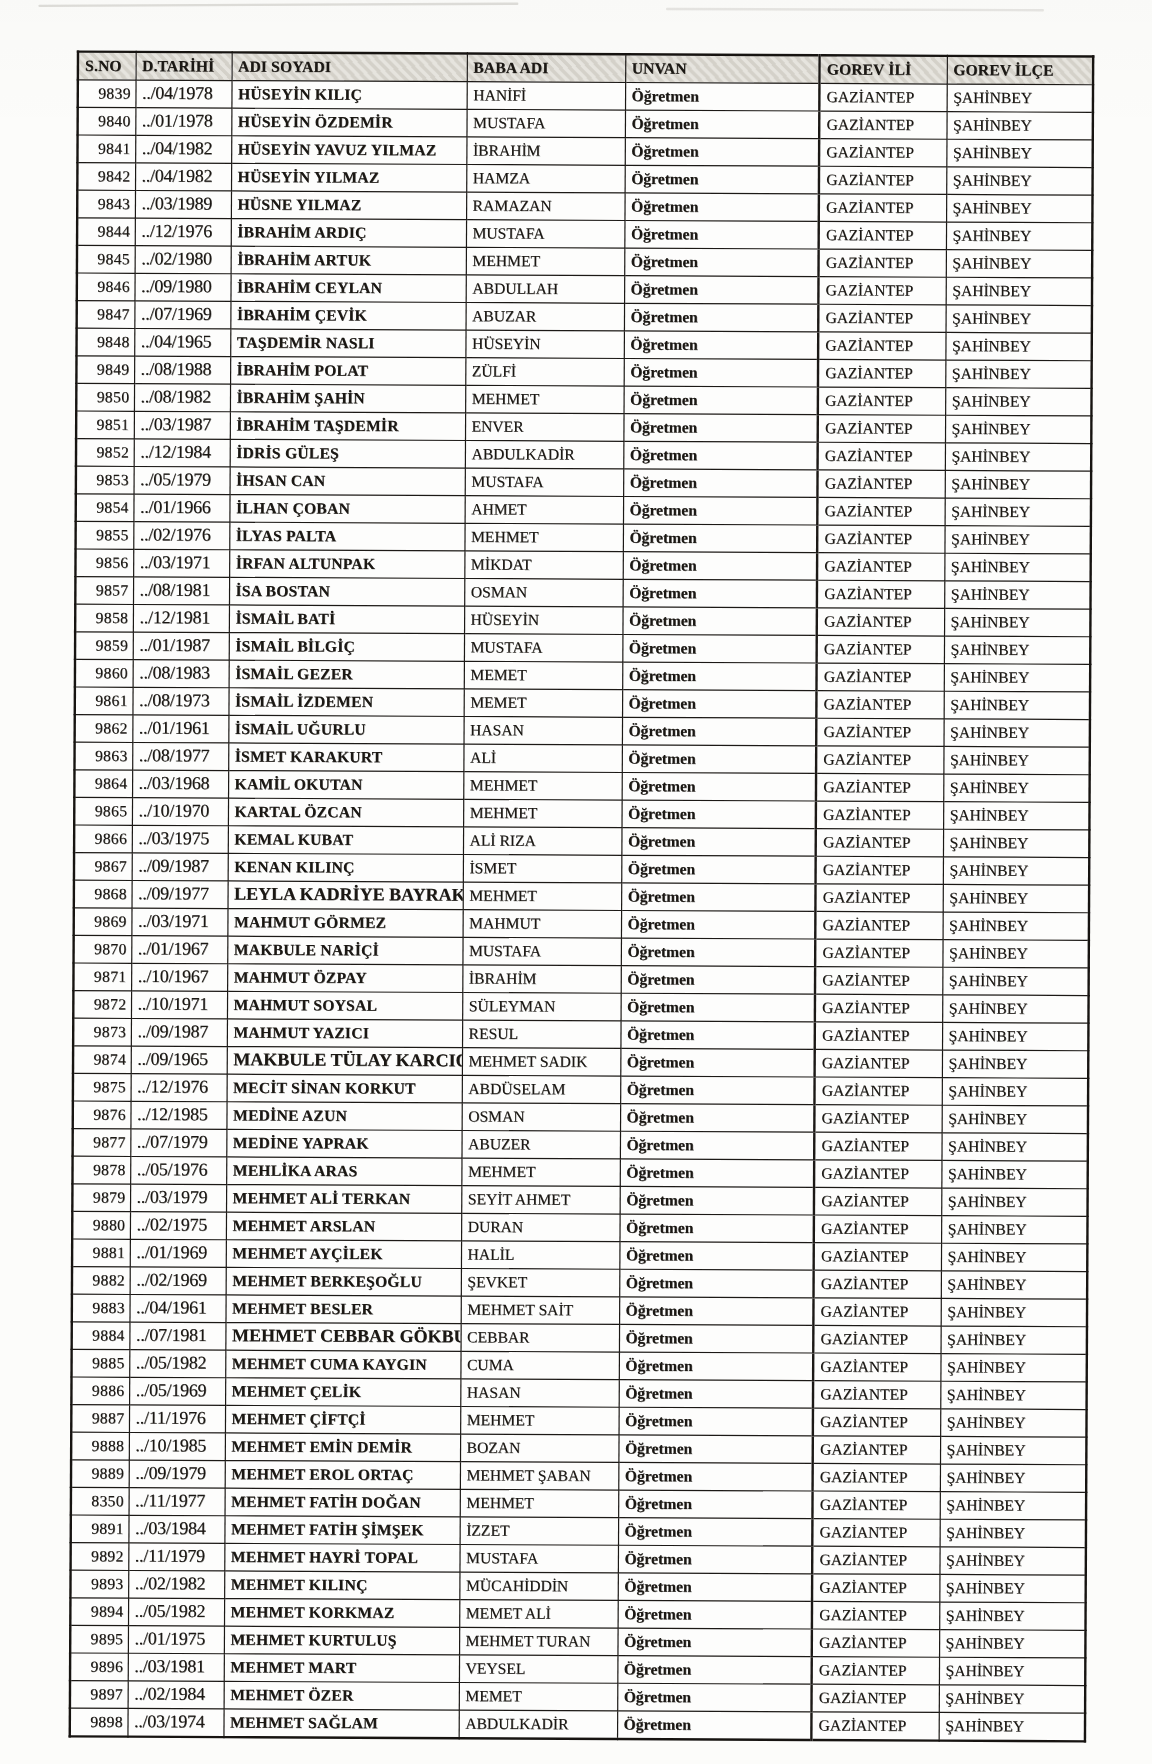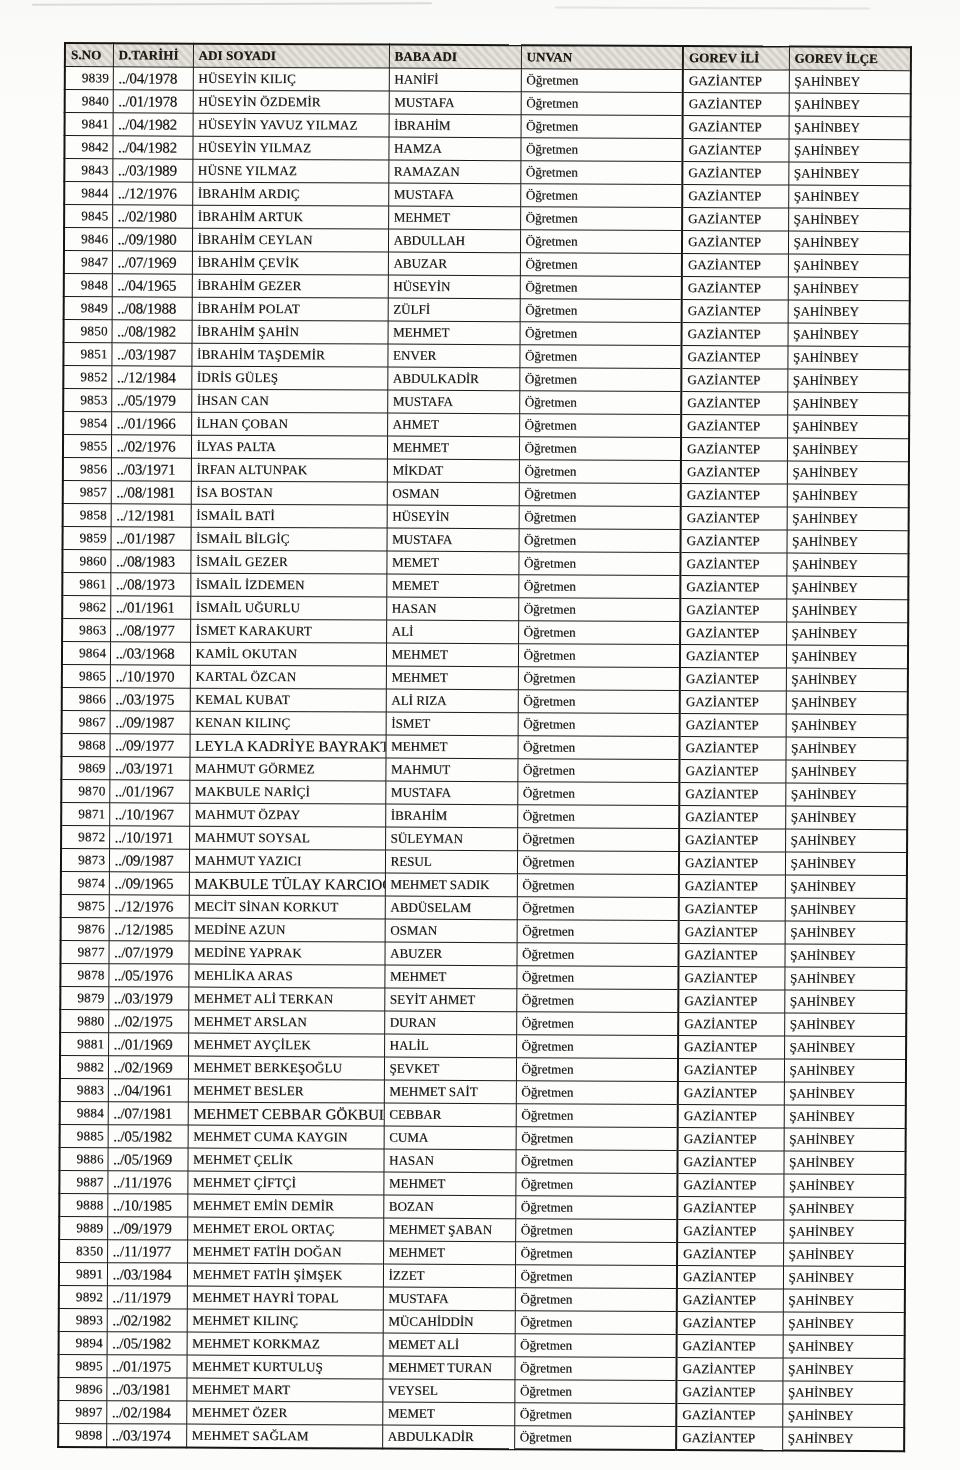"HÜSEYİN KILIÇ" td.cell-name { font-weight: none -> bold }
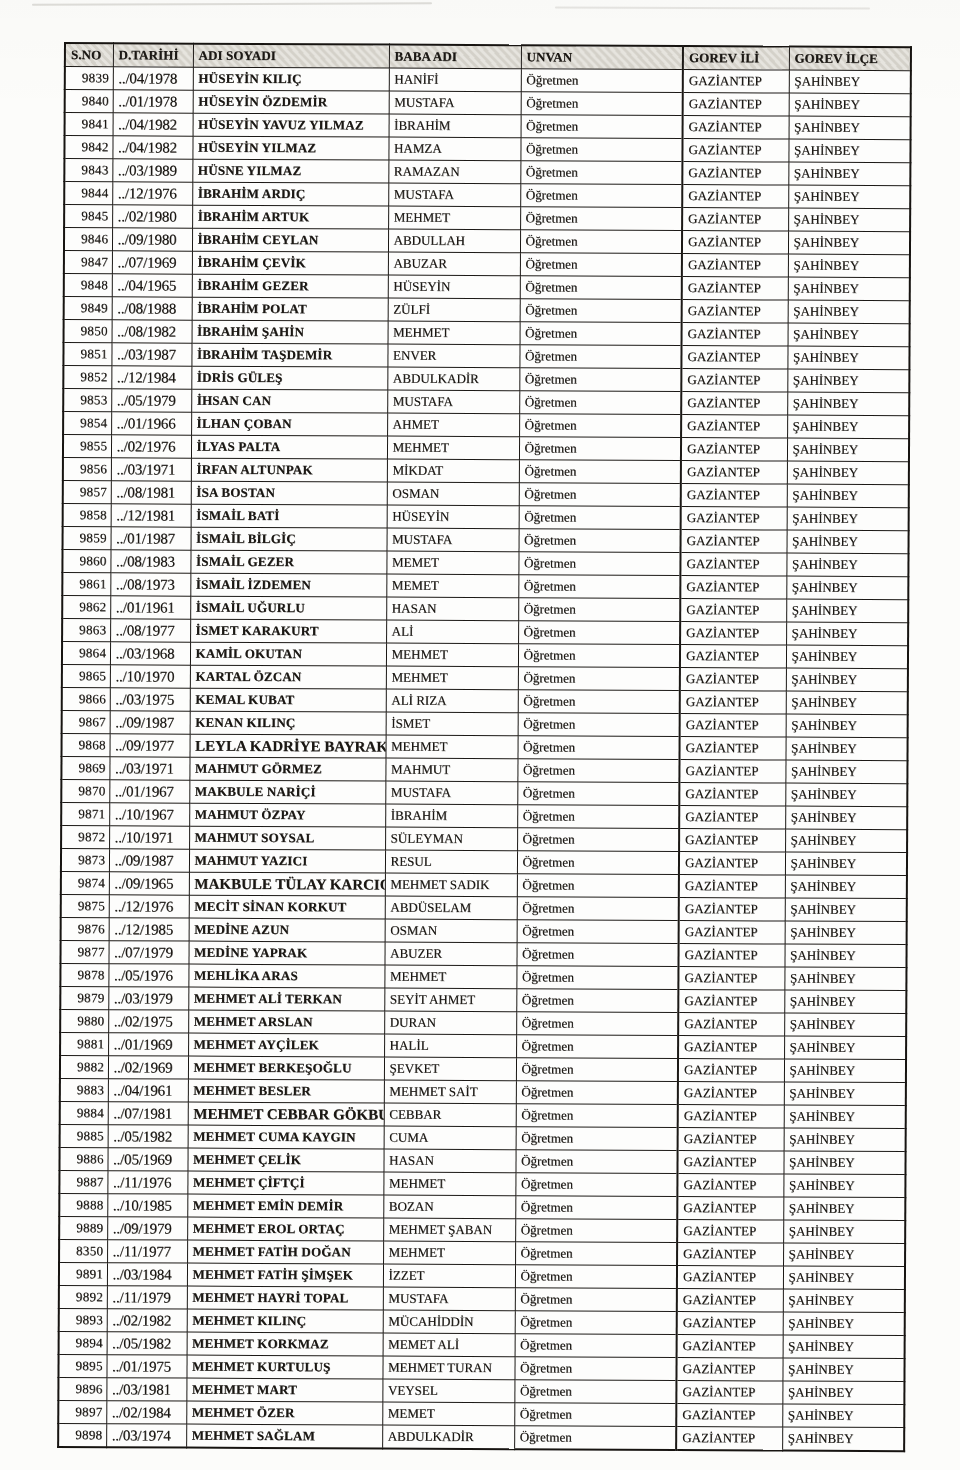"Öğretmen" td.cell-title { font-weight: normal -> bold }
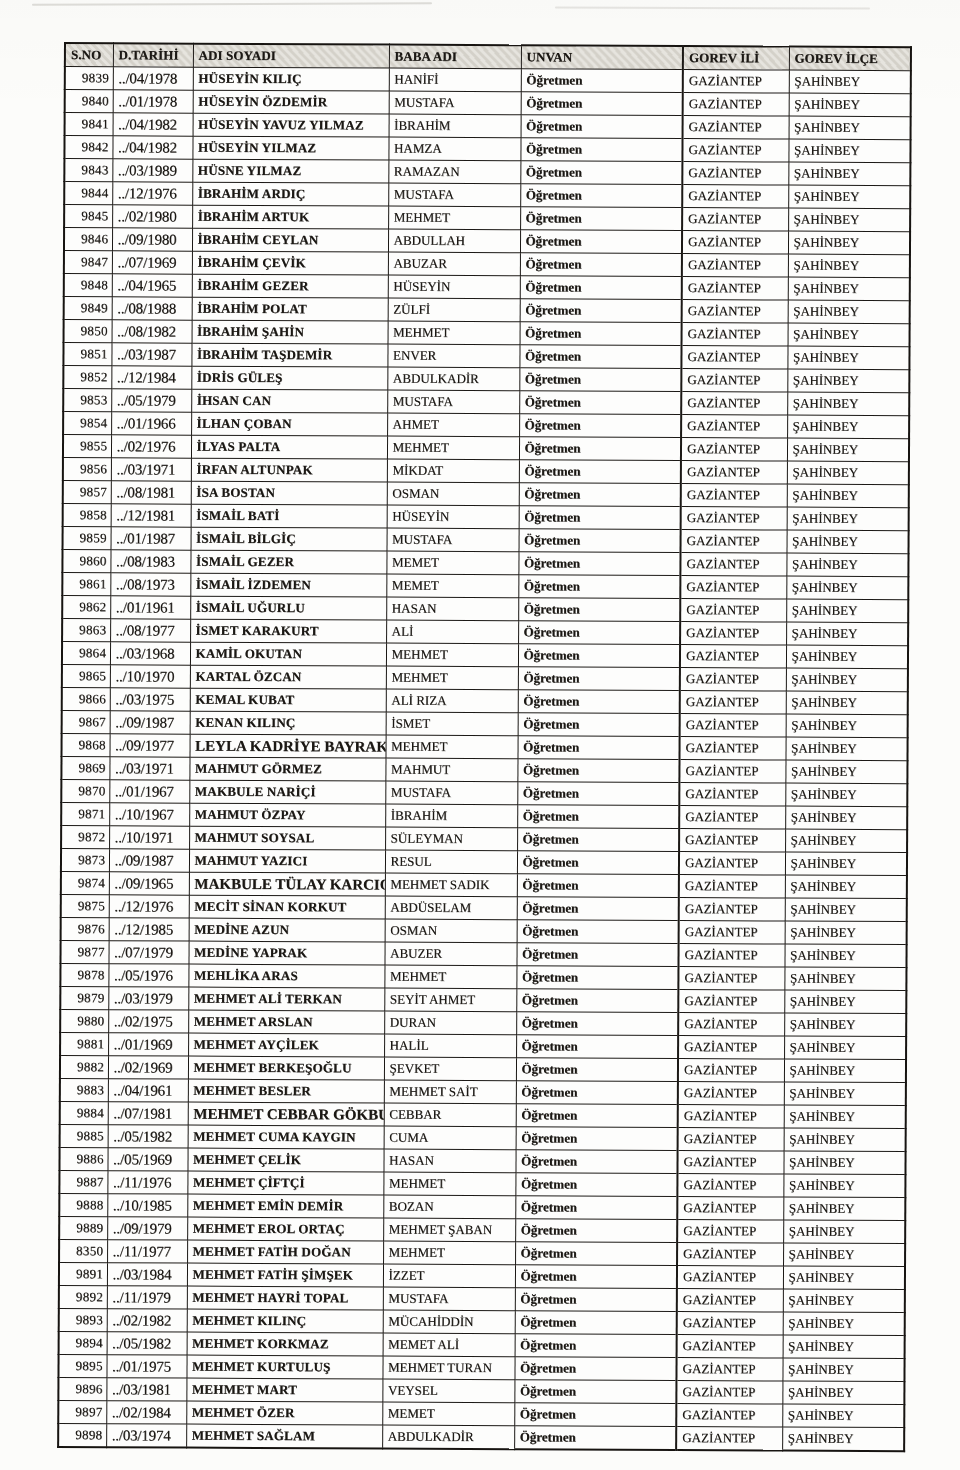"İBRAHİM GEZER" td.cell-name { text: İBRAHİM GEZER -> TAŞDEMİR NASLI }
